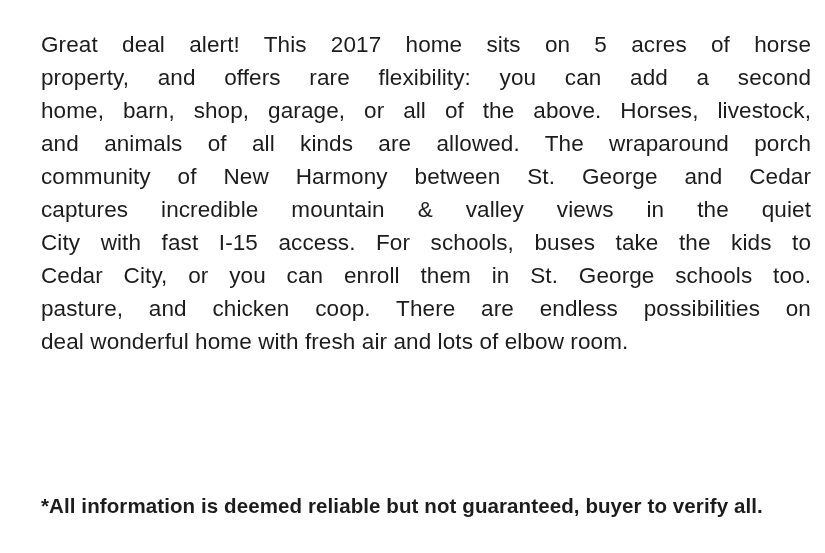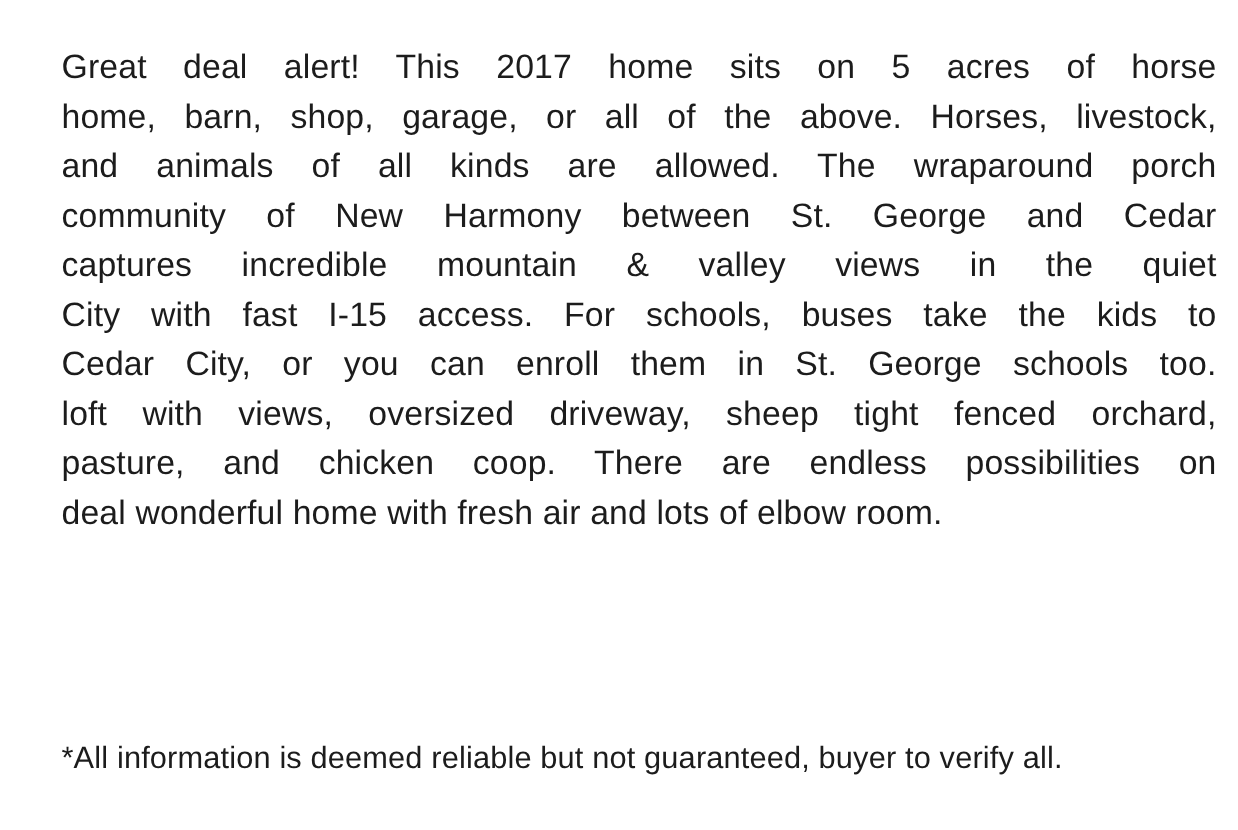"property, and offers rare flexibility:" div.line { html: none -> <div>property, and offers rare flexibility: you can add a second</div> }
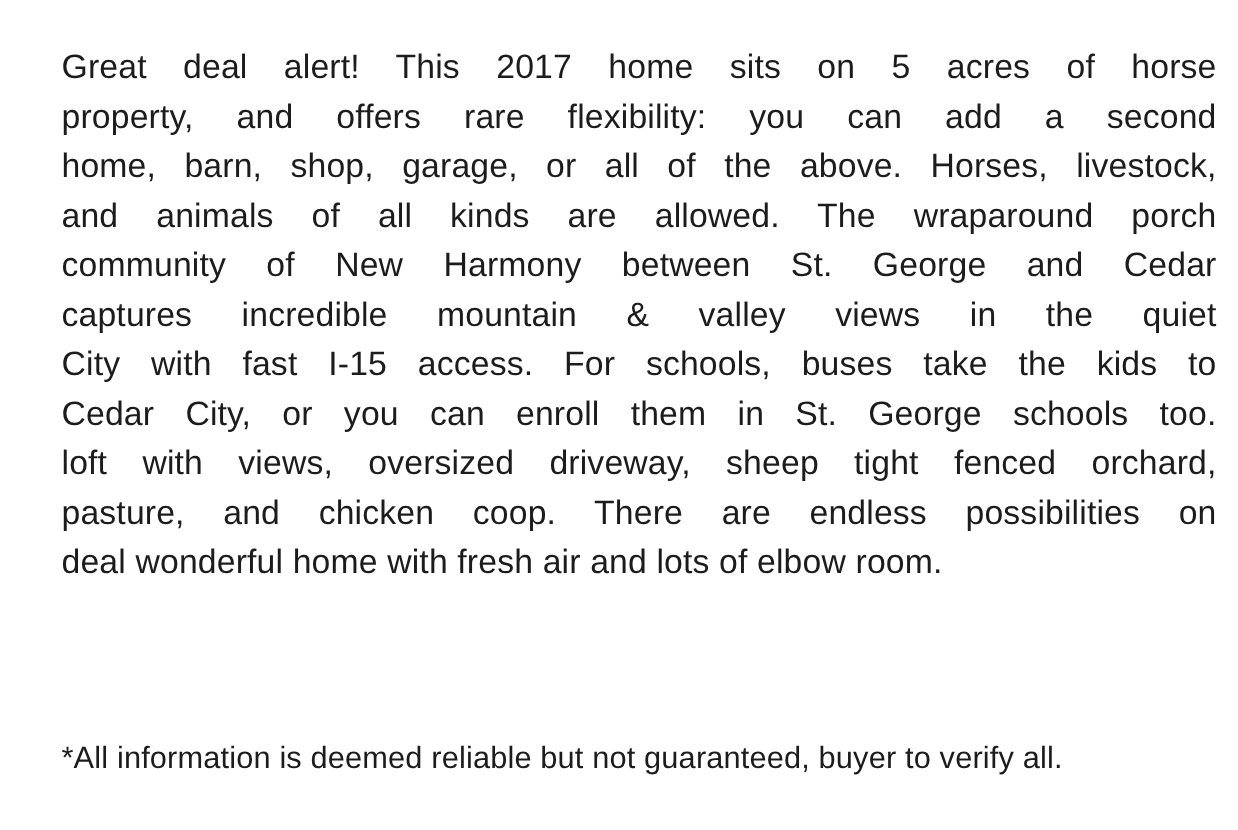"loft with views, oversized driveway," div.line { html: <div>loft with views, oversized driveway, sheep tight fenced orchard,</div> -> none }
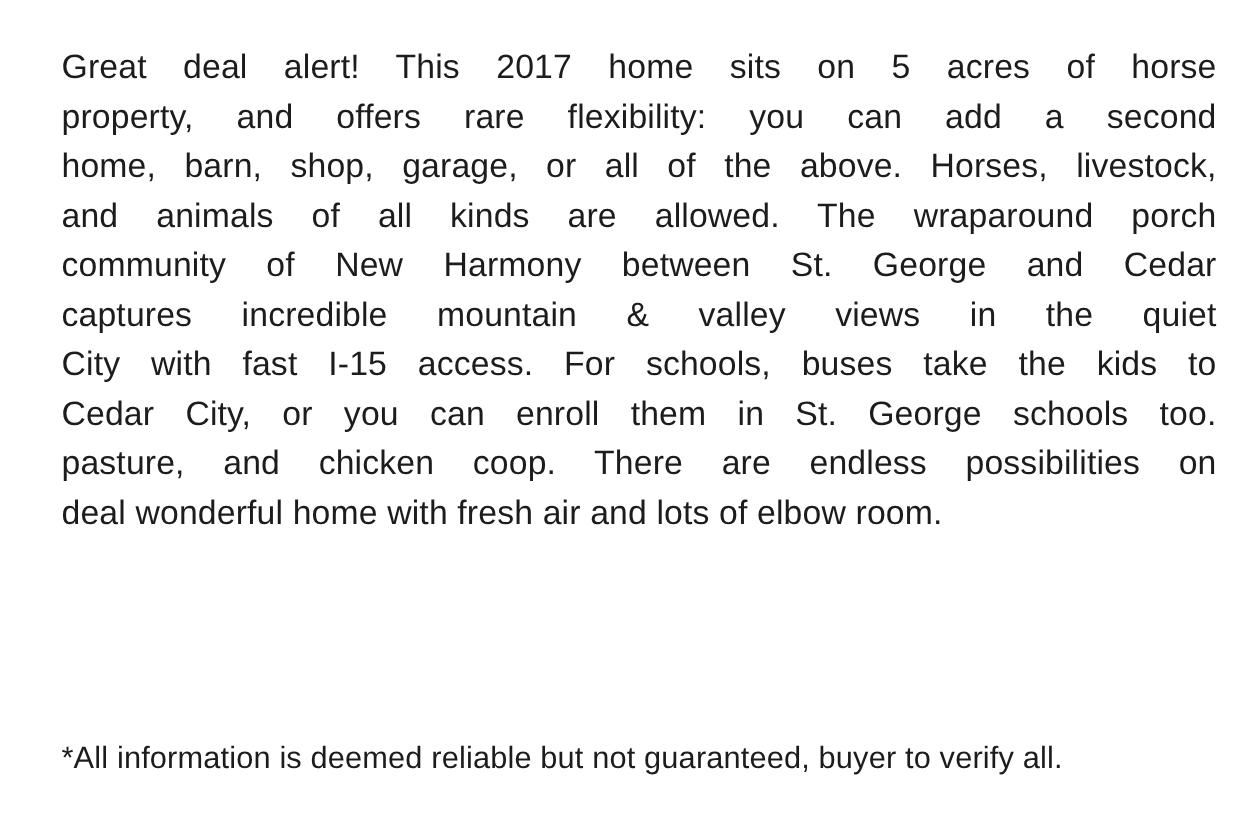"*All information is deemed reliable" .disclaimer { font-weight: 400 -> 700 }
